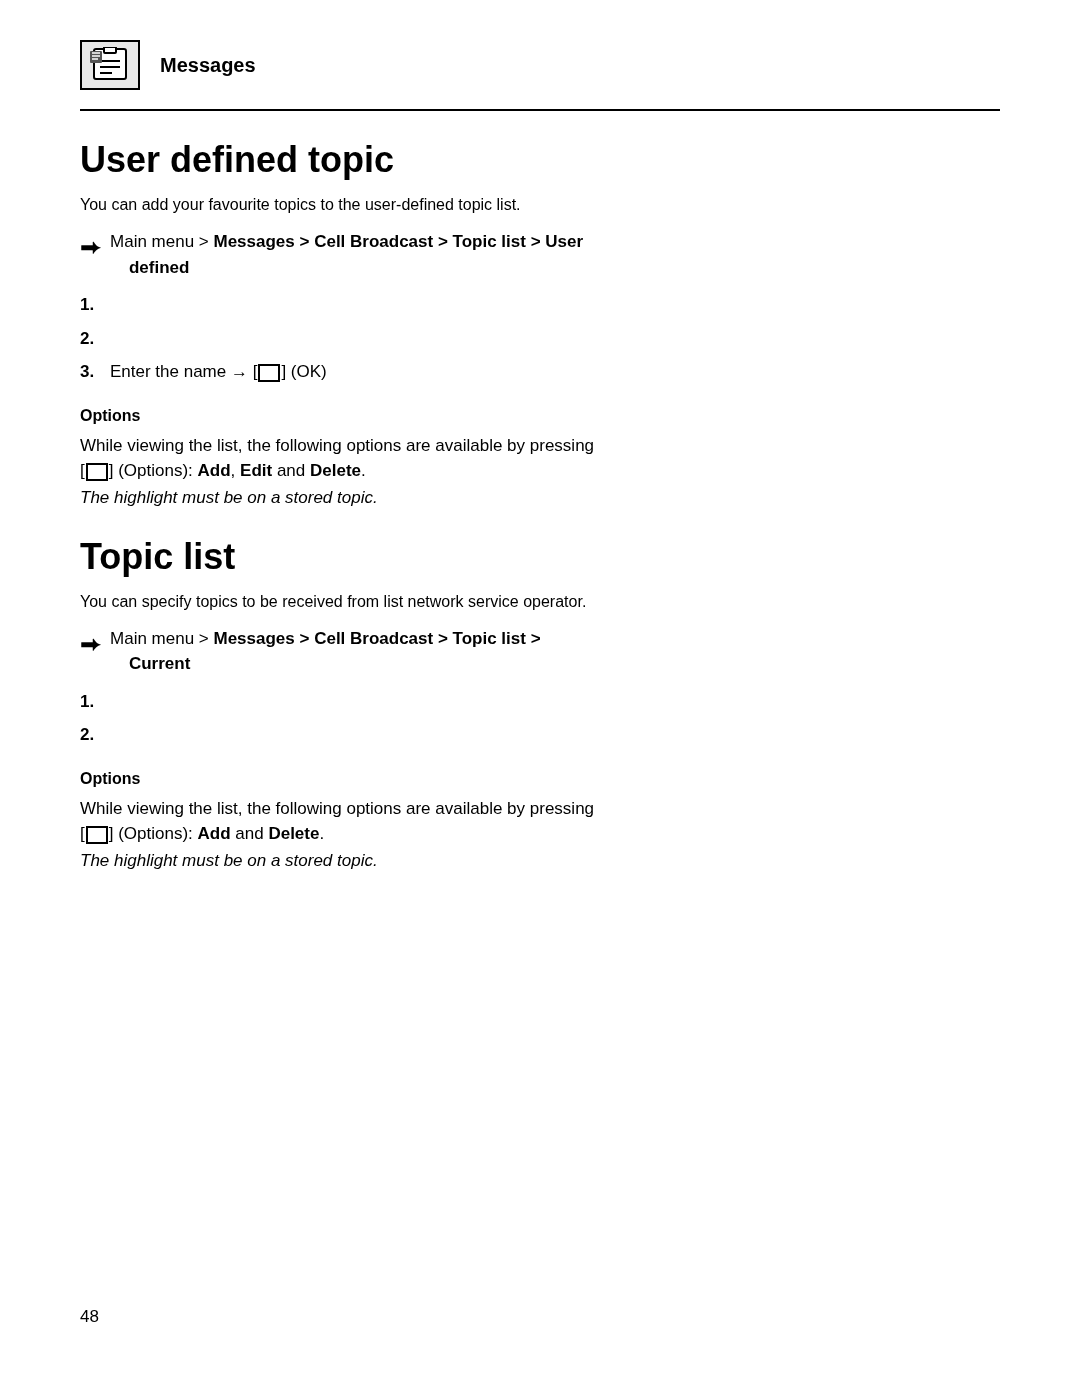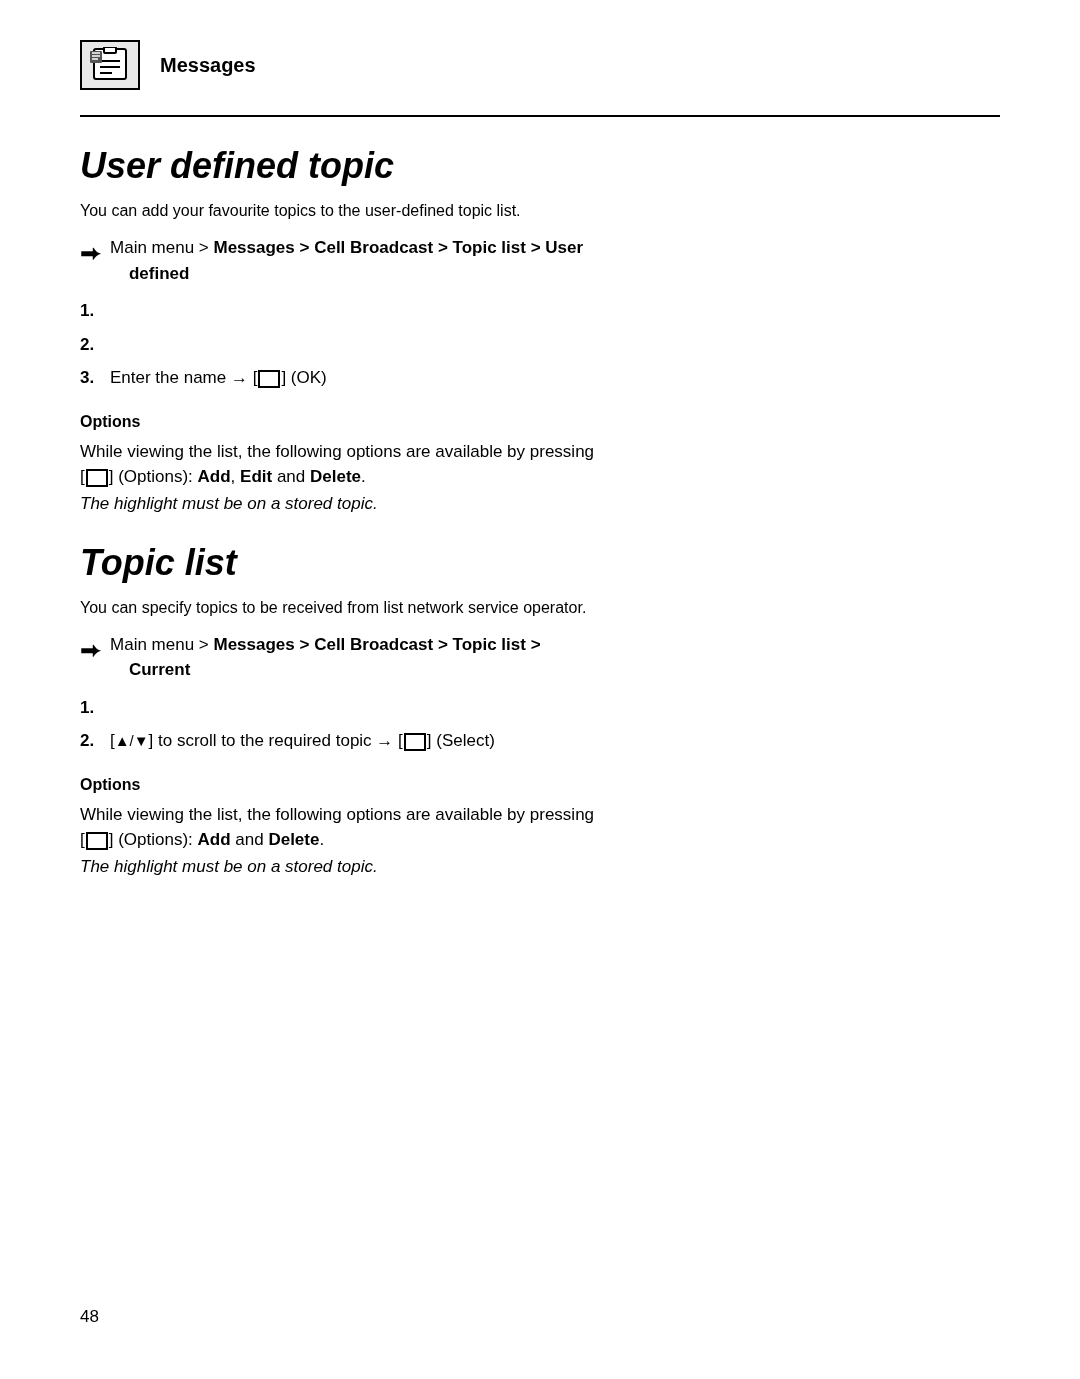"Messages" .header { padding-bottom: 25px -> 19px }
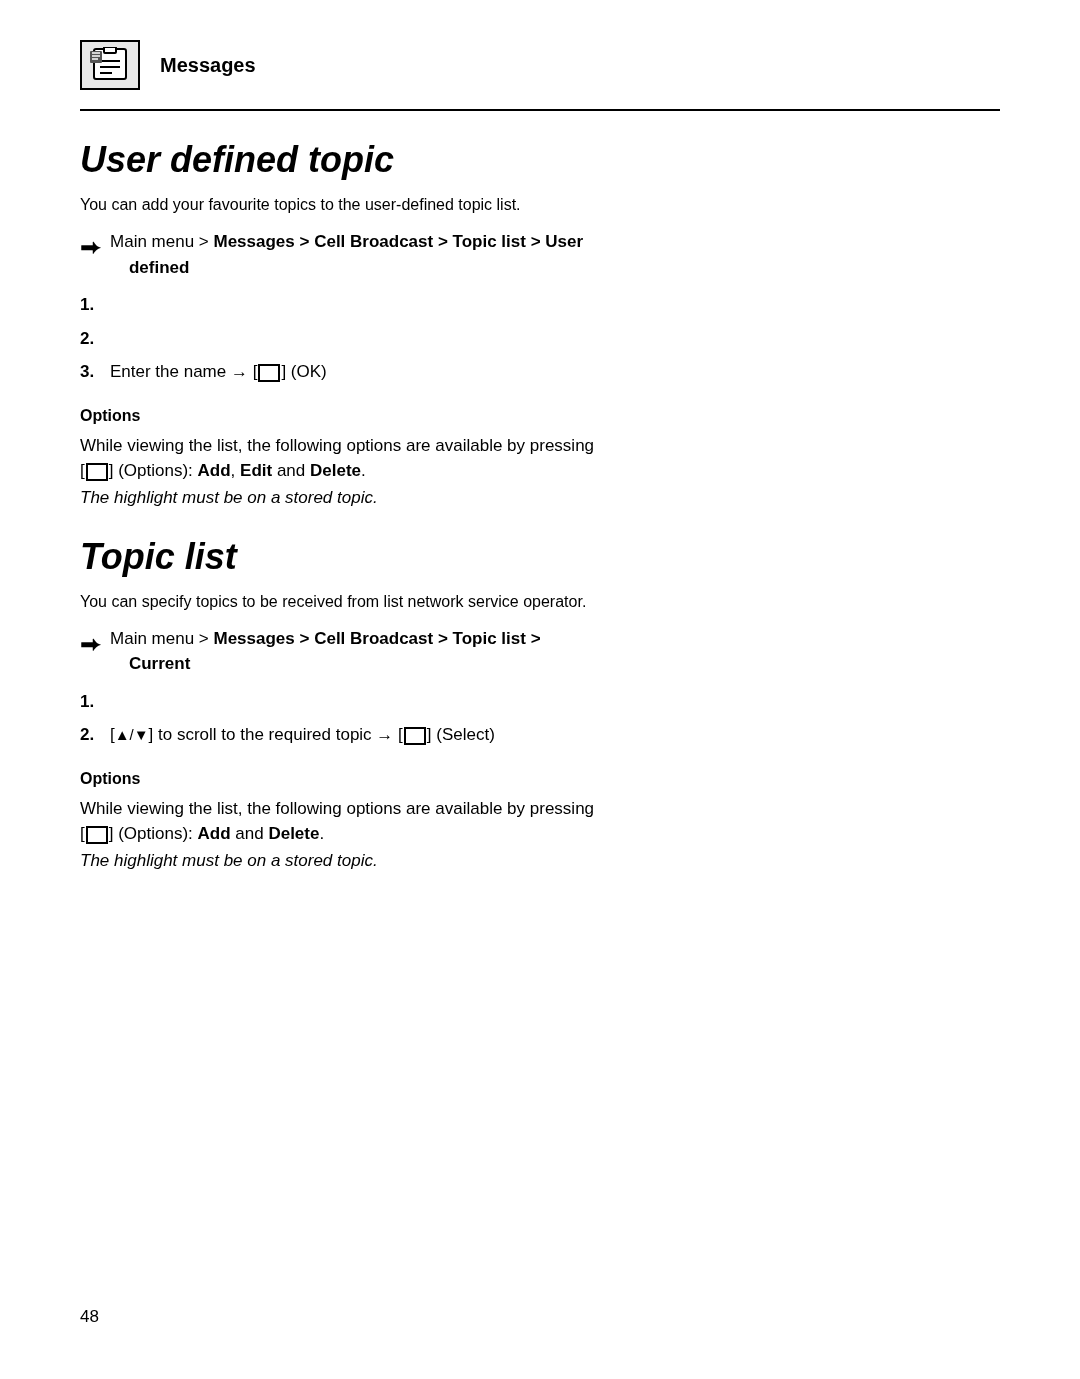"User defined topic" .section-title { font-style: italic -> none }
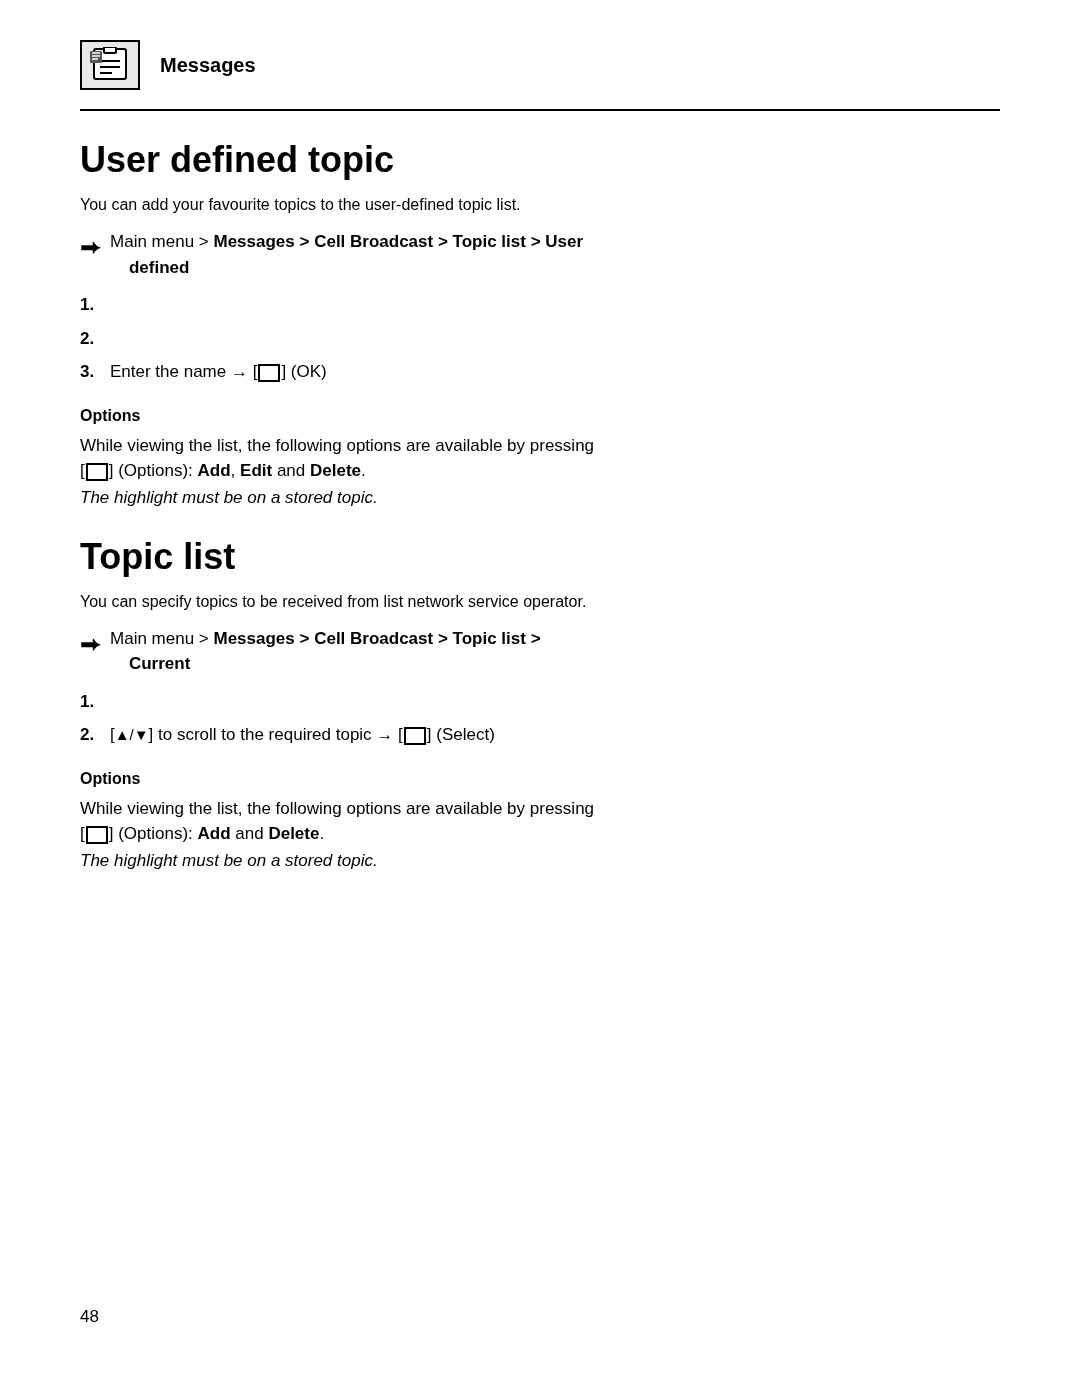"[▲/▼] to scroll to the" span { html: <span> [<span>▲/▼</span>] to scroll to the required topic → [<span>&nbsp;</span>] (Select) </span> -> none }
